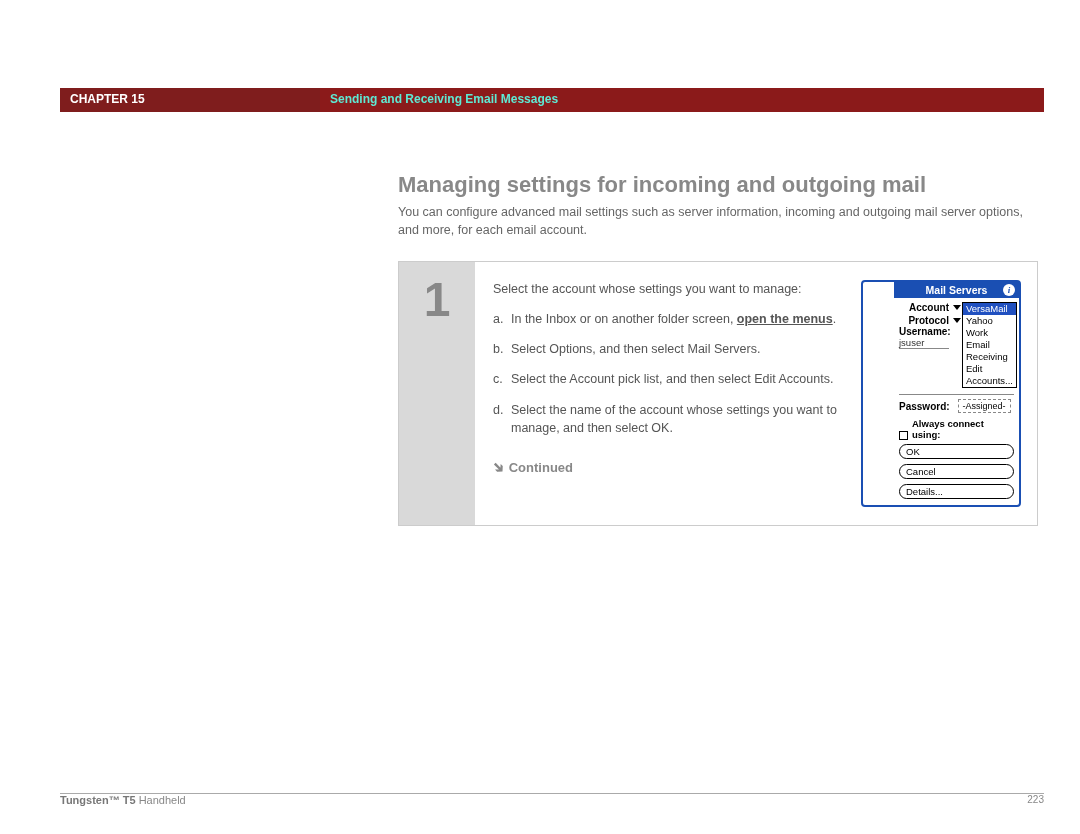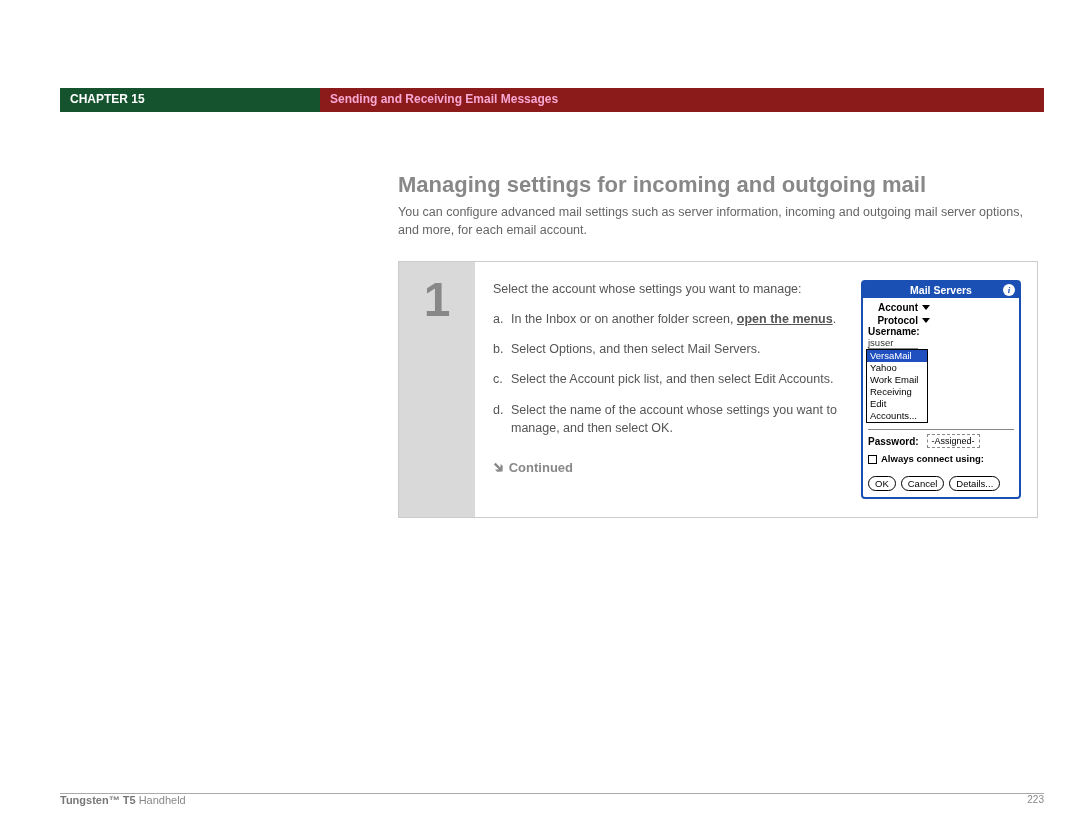"CHAPTER 15" .chapter-block { background: #14532d -> #7f1d1d }
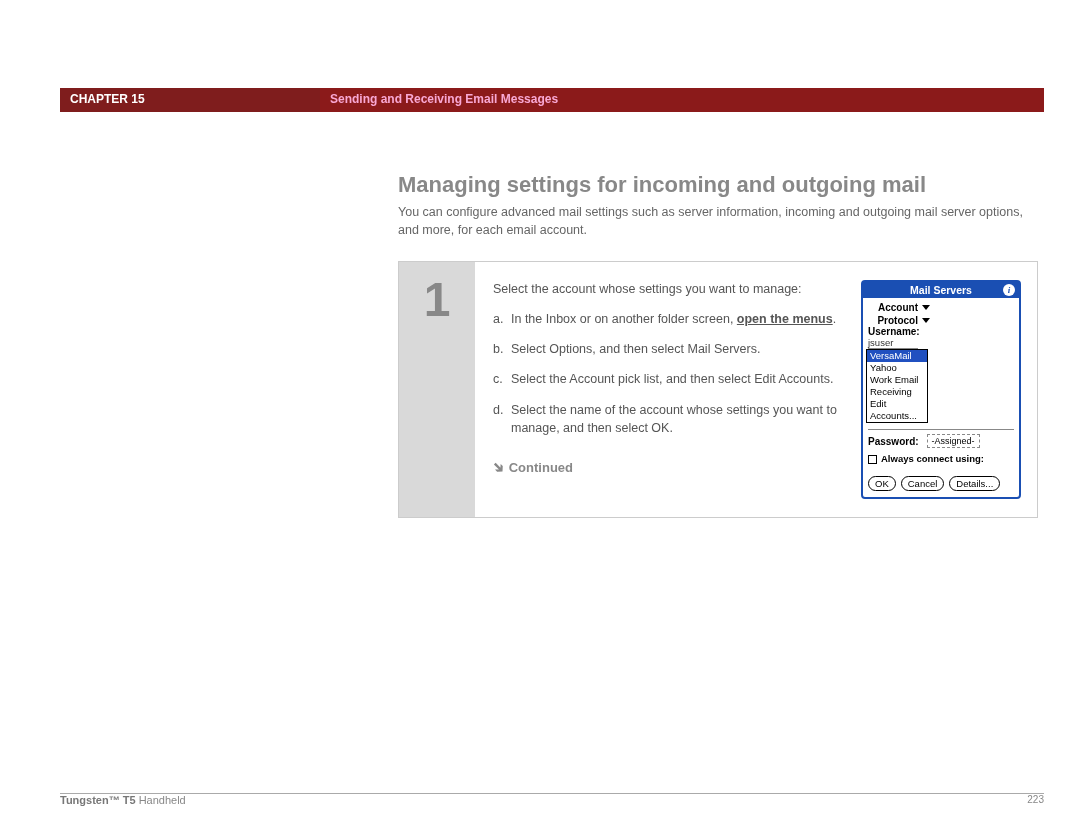"Sending and Receiving Email Messages" .chapter-title-block { color: #f9a8d4 -> #5eead4 }
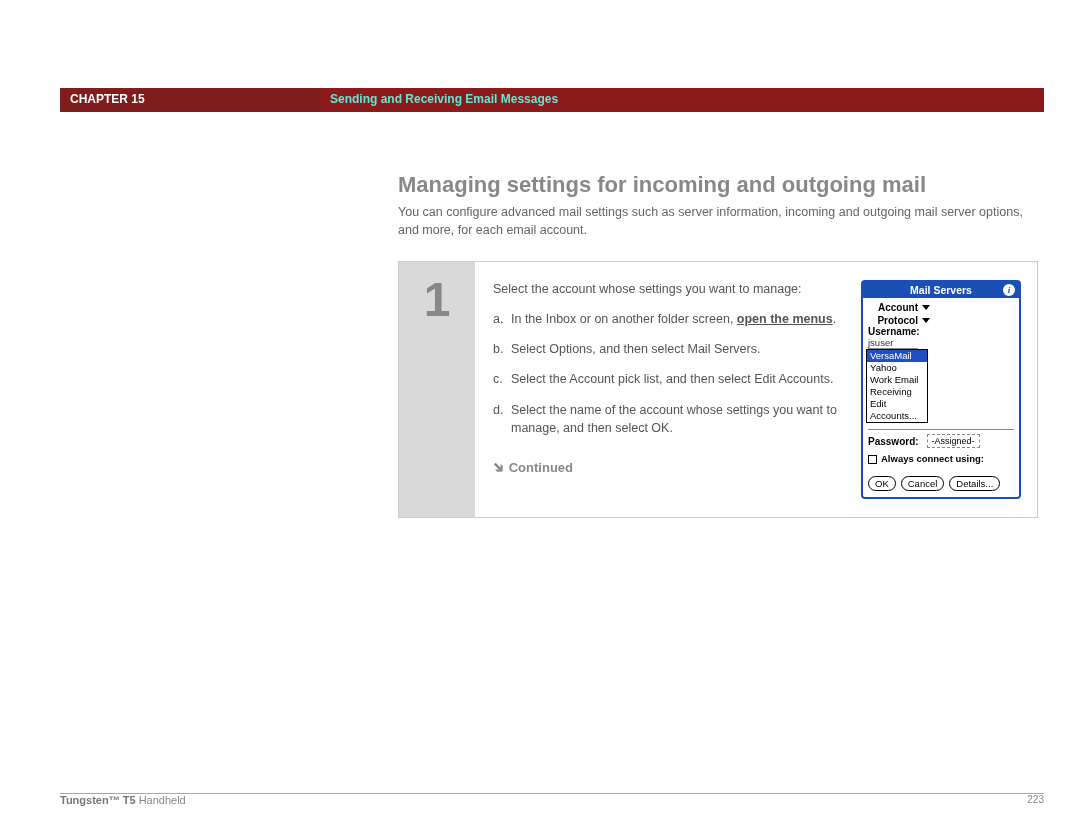"Mail Servers" .palm-window { padding-left: none -> 31px }
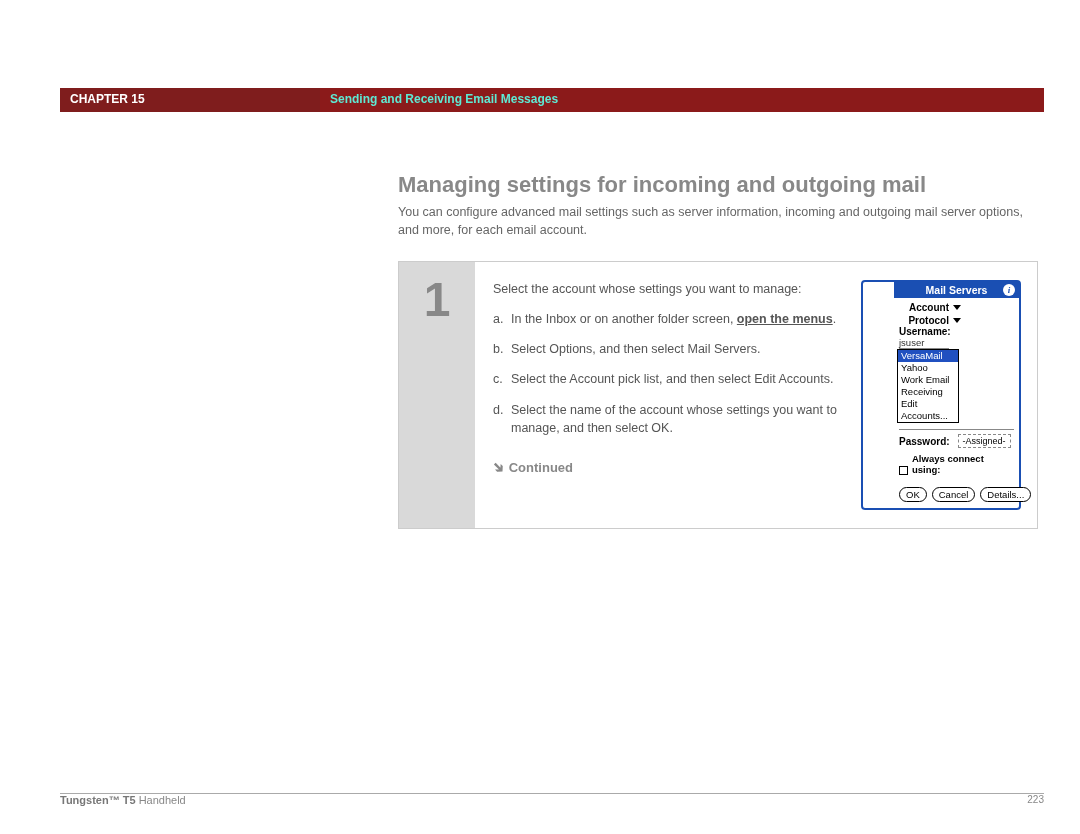"Account" div { flex-direction: column -> none }
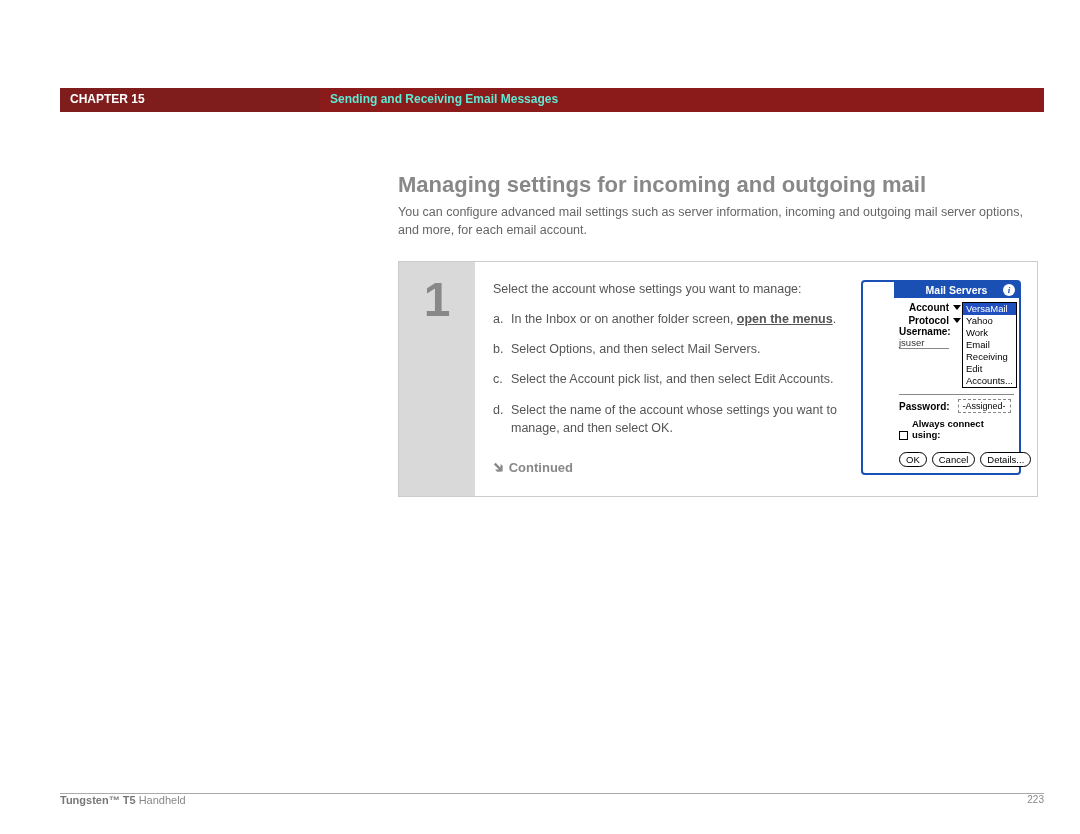"OK" .palm-buttons { flex-direction: none -> column; margin-top: 12px -> 4px }
